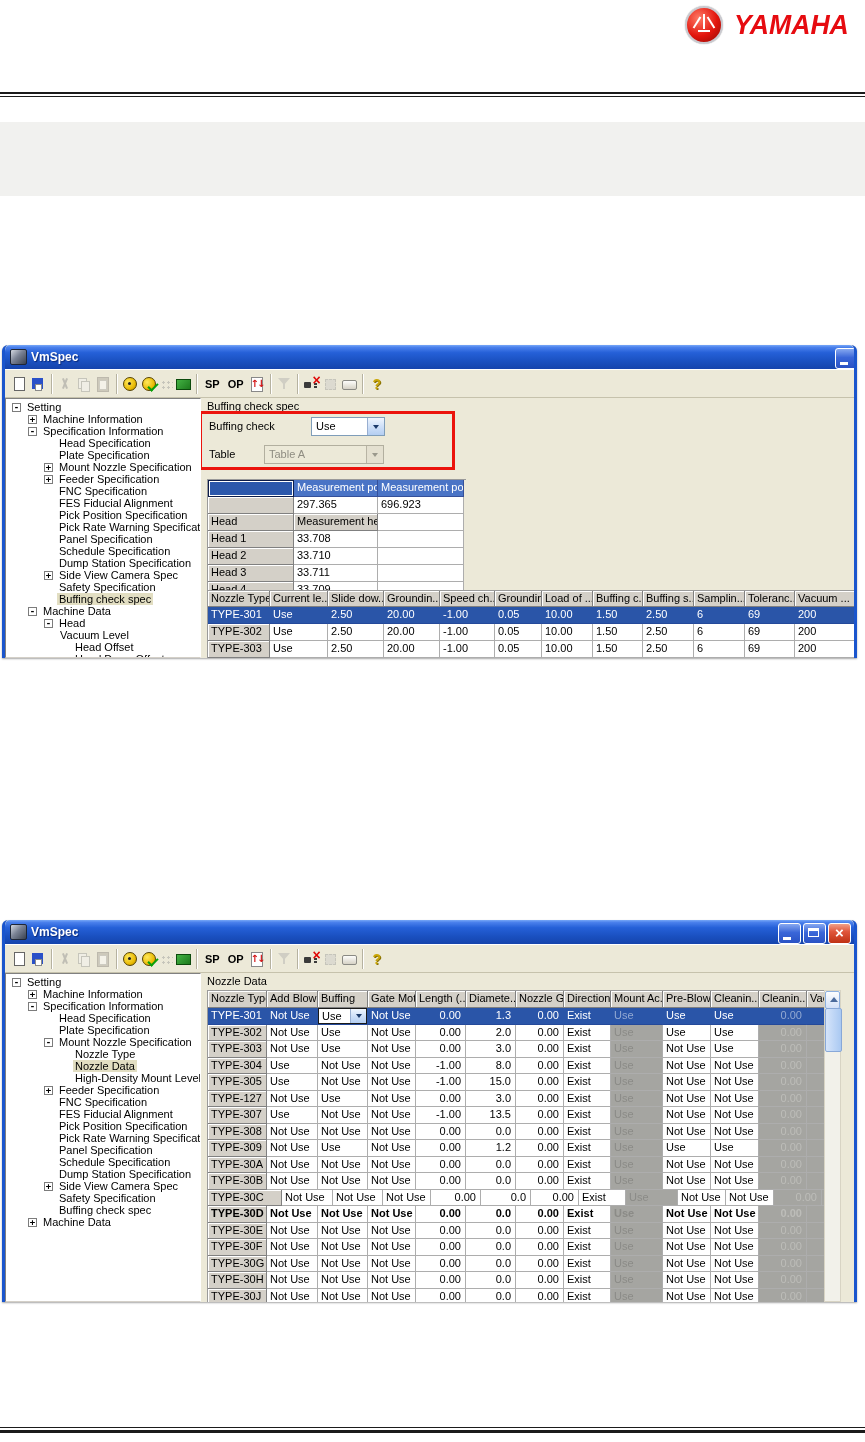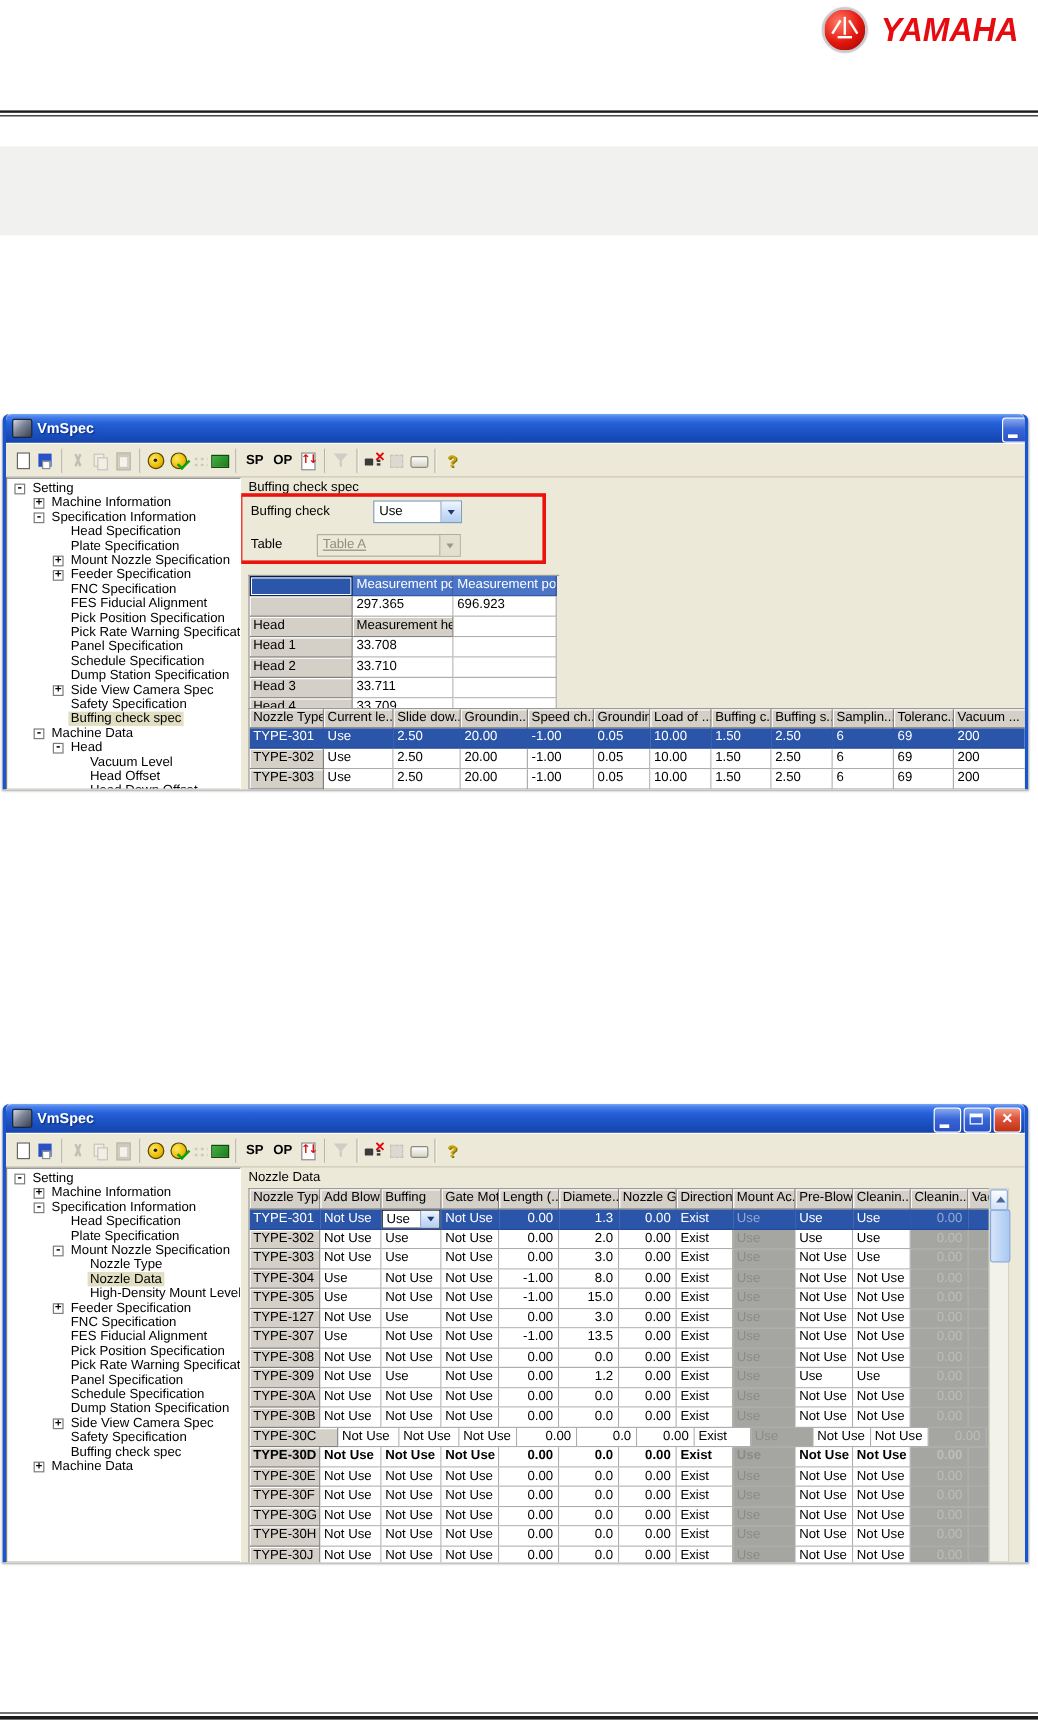"Table A" .combo.disabled { text-decoration: underline -> none }
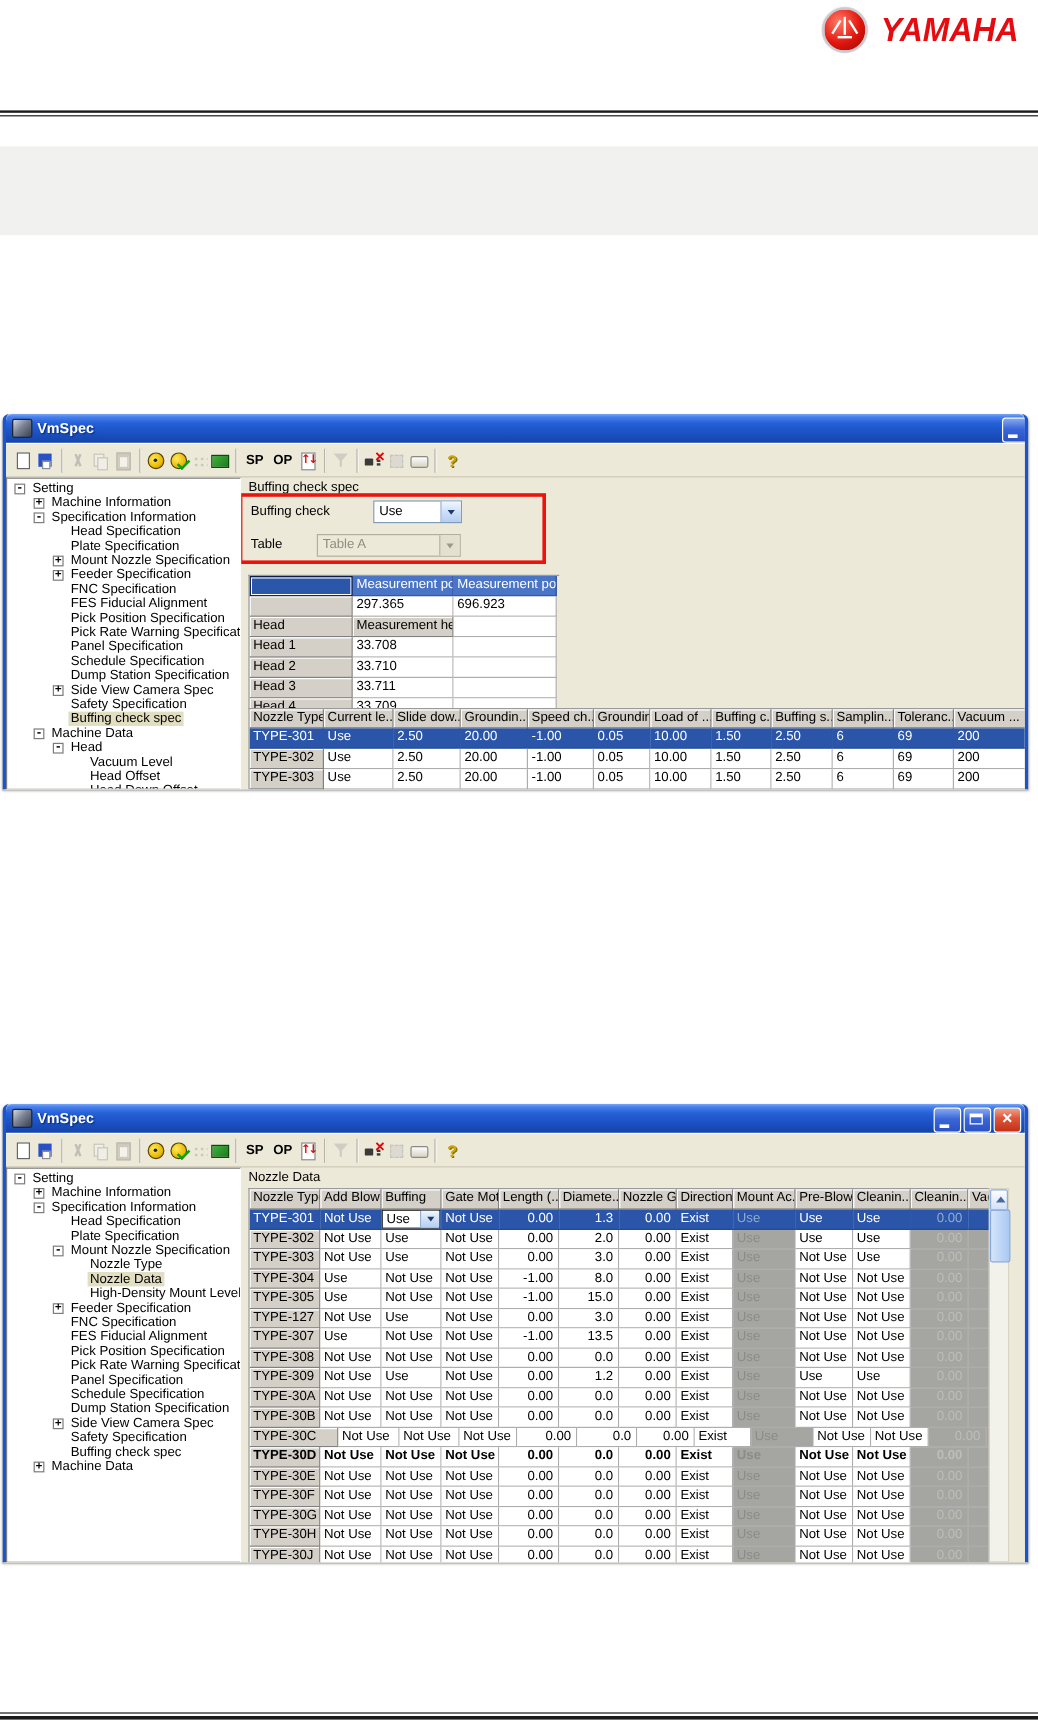"Vacuum Level" div.tree-row { padding-left: 67px -> 52px }
